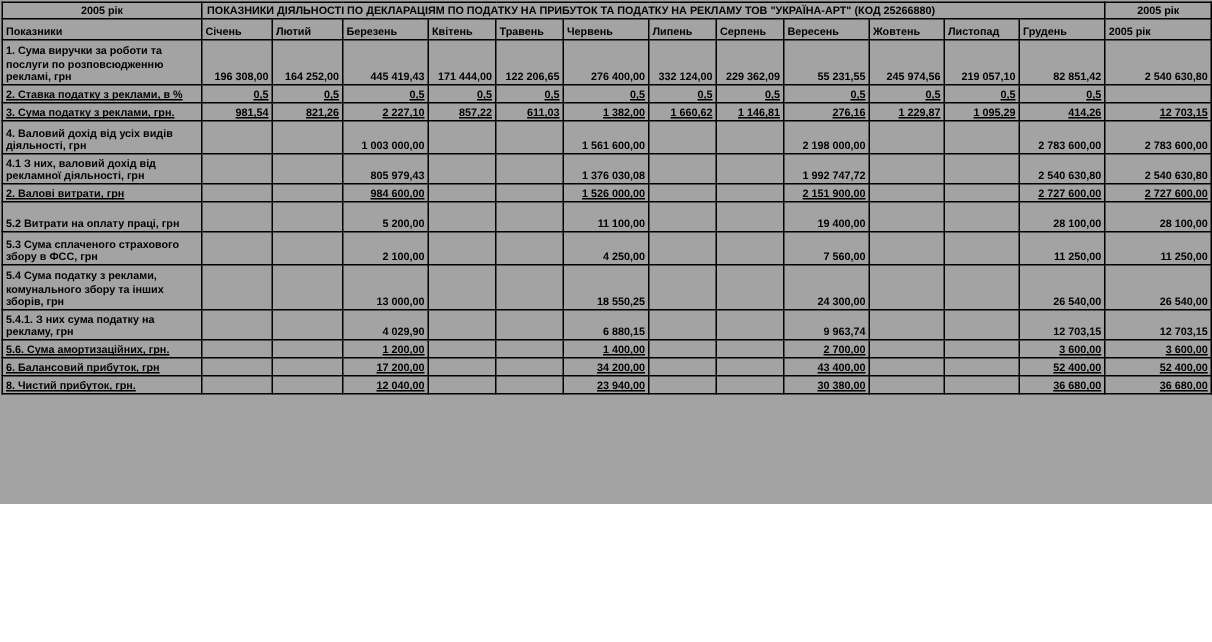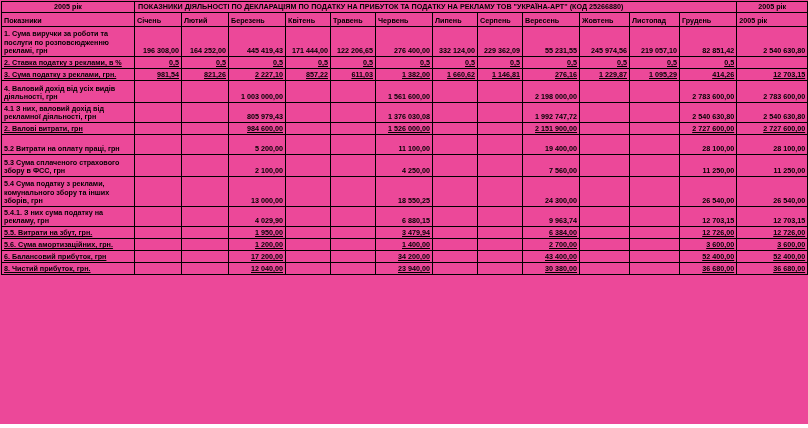"2005 рік" .sheet { background: #ec4899 -> #a3a3a3; height: 424px -> 336px }
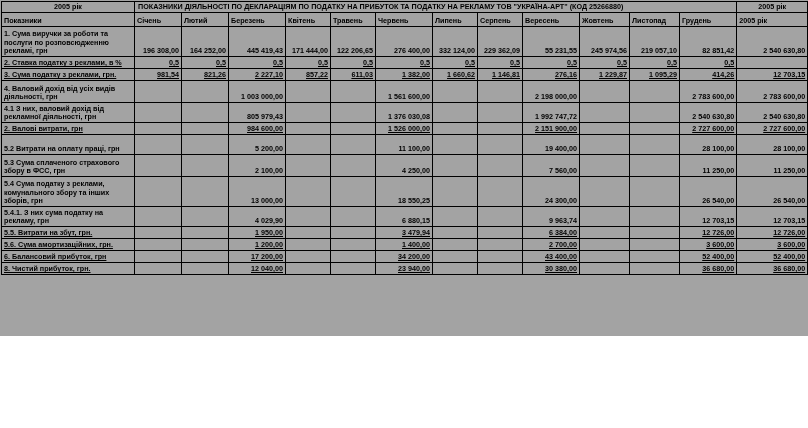"5.5. Витрати на збут, грн." tr.r12 { html: <tr> <td>5.5. Витрати на збут, грн.</td> <td></td> <td></td> <td>1 950,00</td> <td></td> <td></td> <td>3 479,94</td> <td></td> <td></td> <td>6 384,00</td> <td></td> <td></td> <td>12 726,00</td> <td>12 726,00</td> </tr> -> none }
